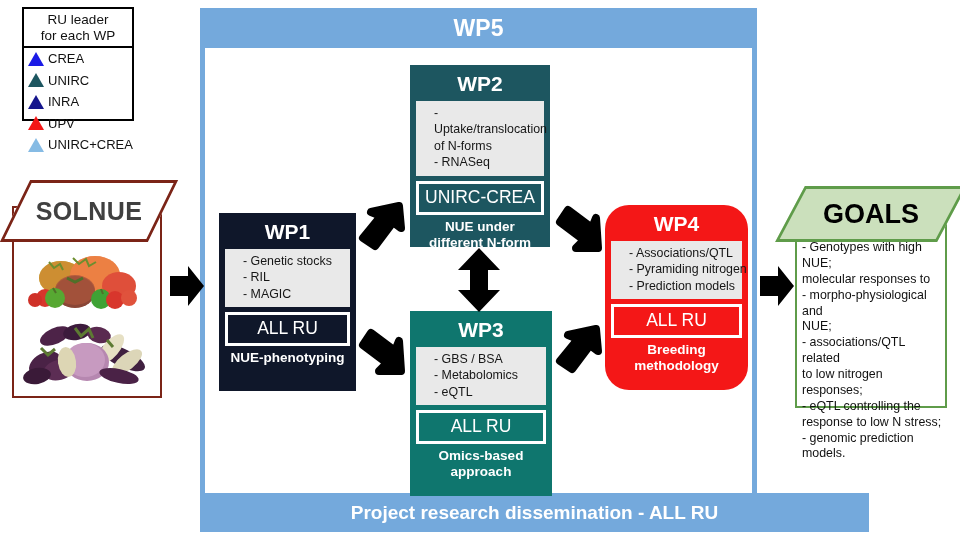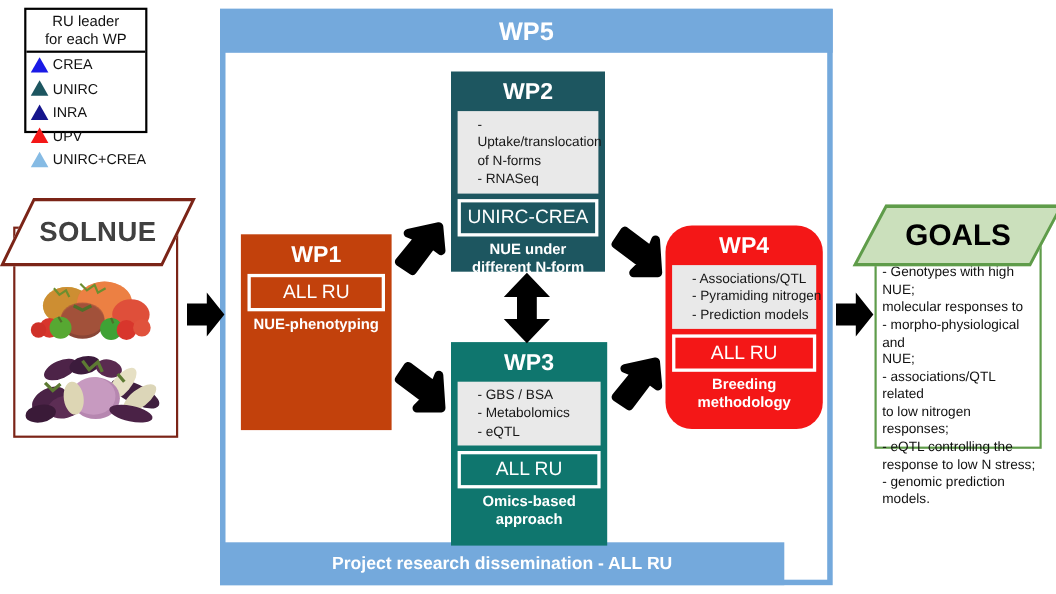"WP1" div.wp-box { background: #c2410c -> #0f172a }
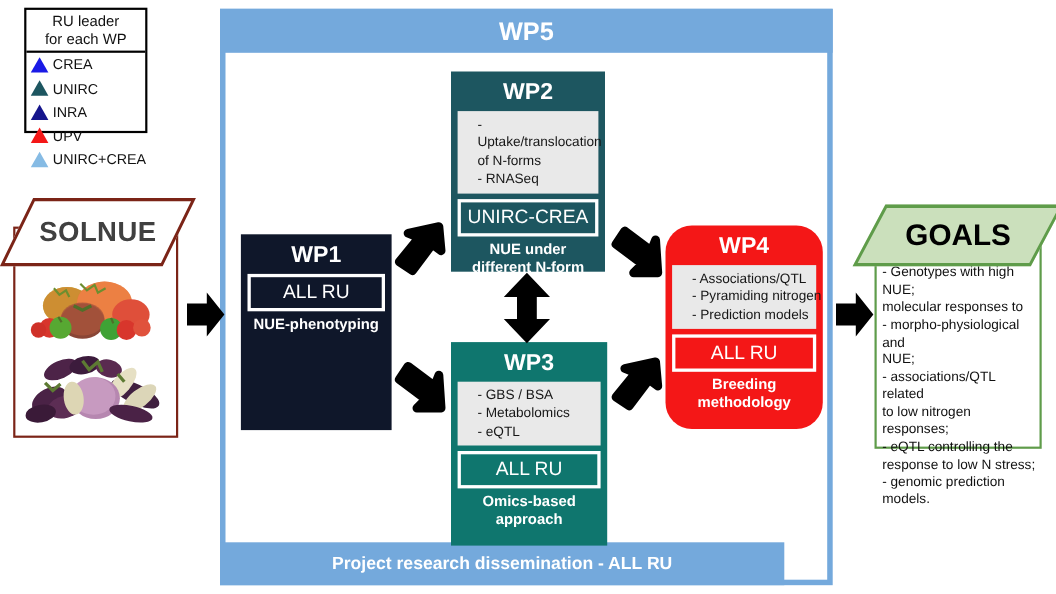"- Genetic stocks" div.wp-bullets { html: none -> <div> <div>- Genetic stocks</div> <div>- RIL</div> <div>- MAGIC</div> </div> }
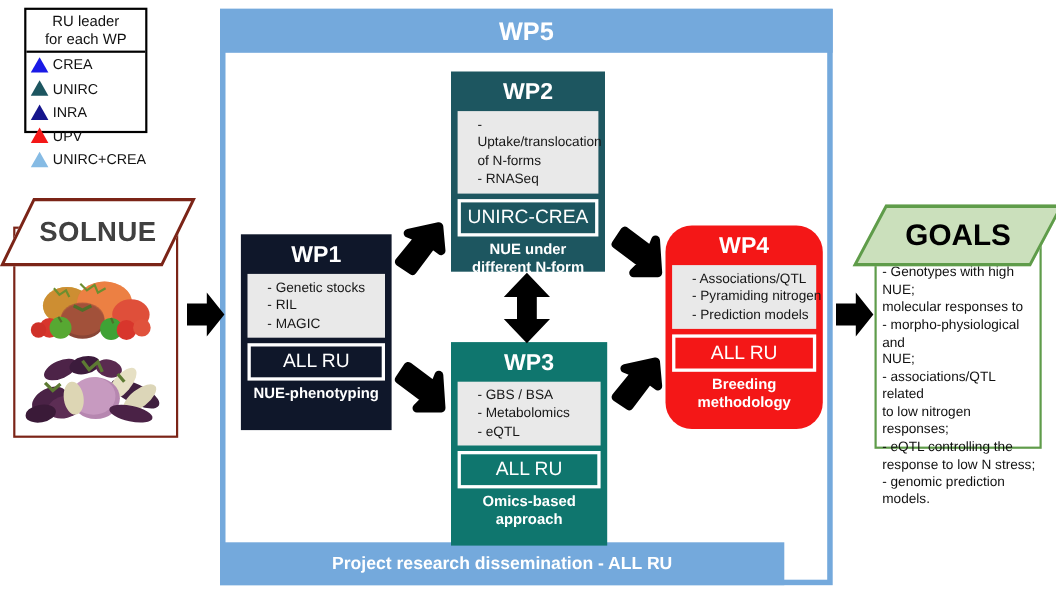"Project research dissemination - ALL" #wp5-footer { font-size: 16px -> 19px; width: 513px -> 669px }
